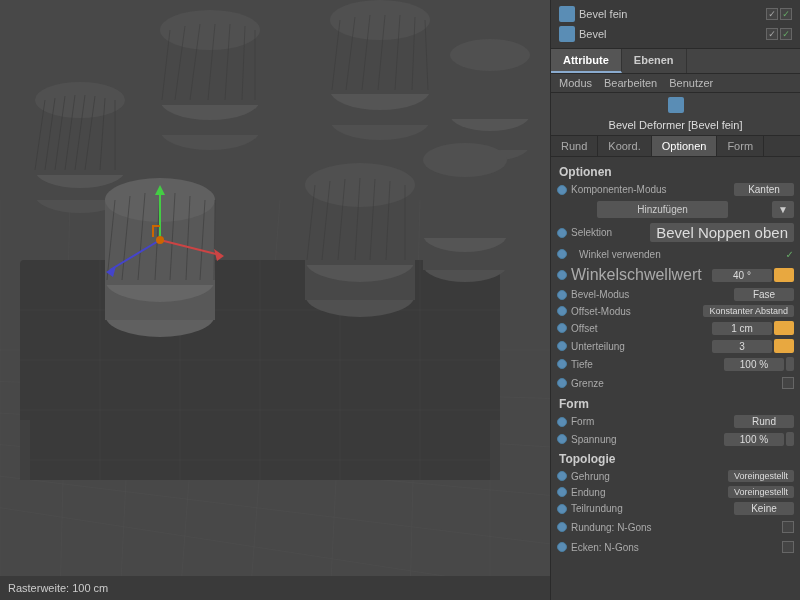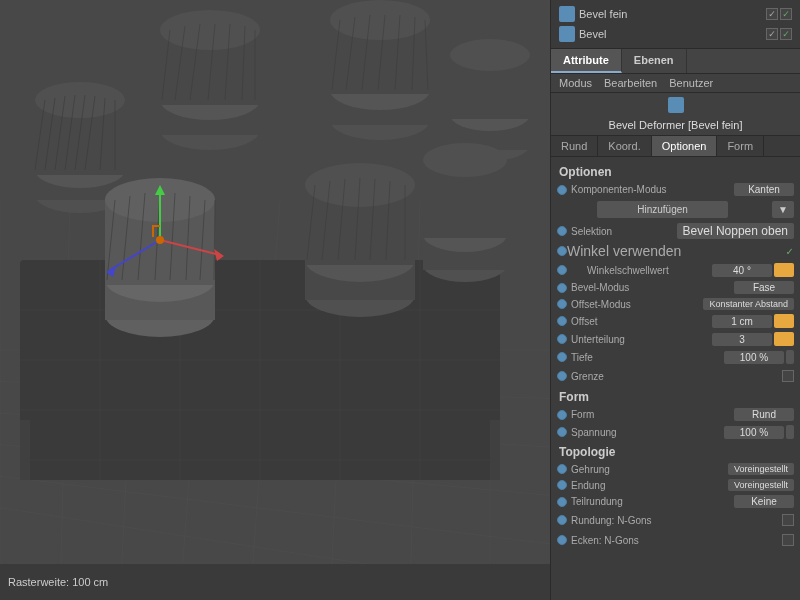"Bevel Noppen oben" span.prop-value { font-size: 12px -> 15px }
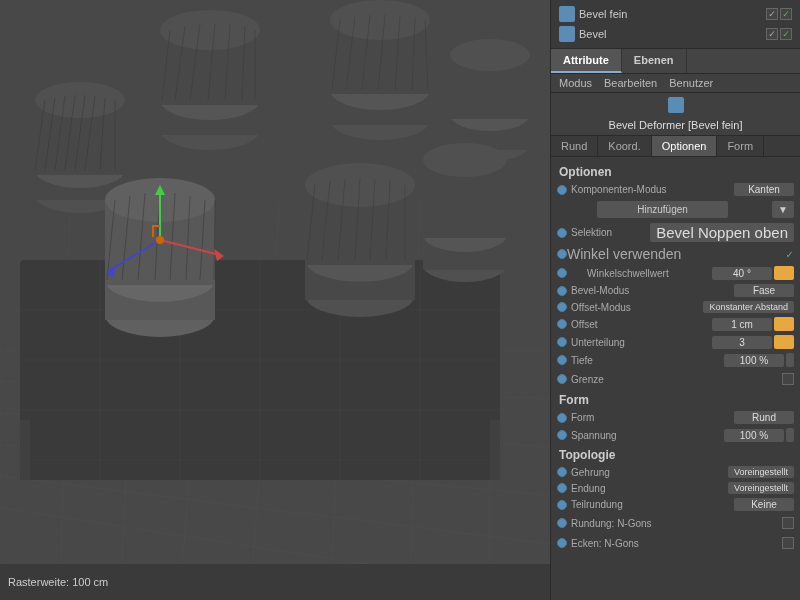"Winkel verwenden" span { font-size: 14px -> 10px; margin-left: 0 -> 12px }
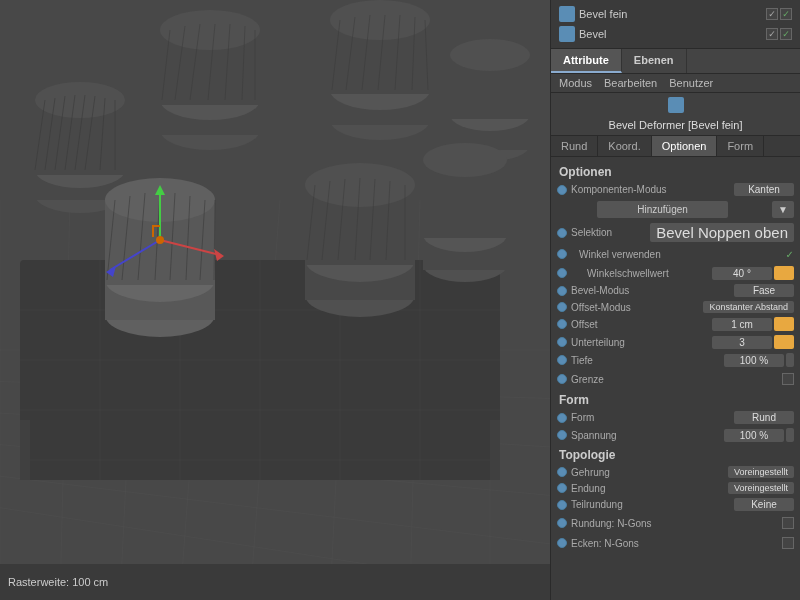"Winkelschwellwert" span { font-size: 10px -> 16px; margin-left: 20px -> 4px }
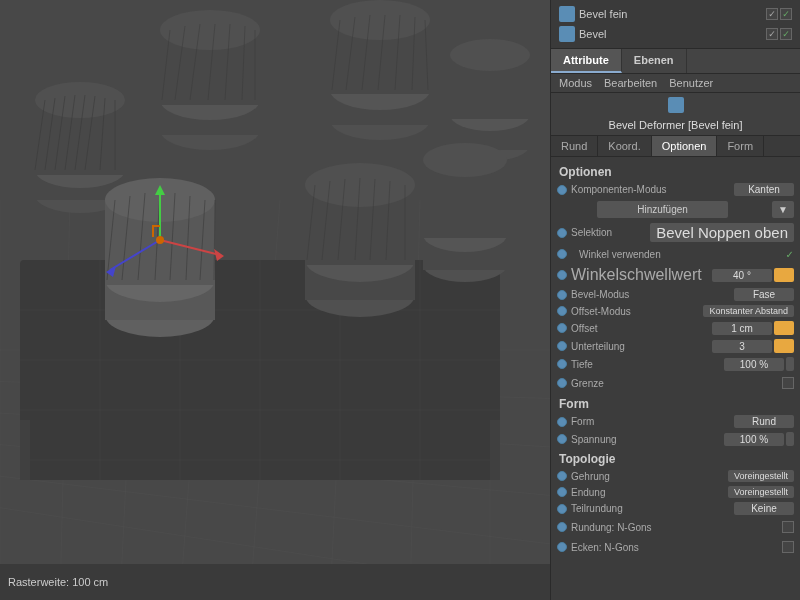"Rasterweite: 100 cm" .status-bar { height: 36px -> 24px }
